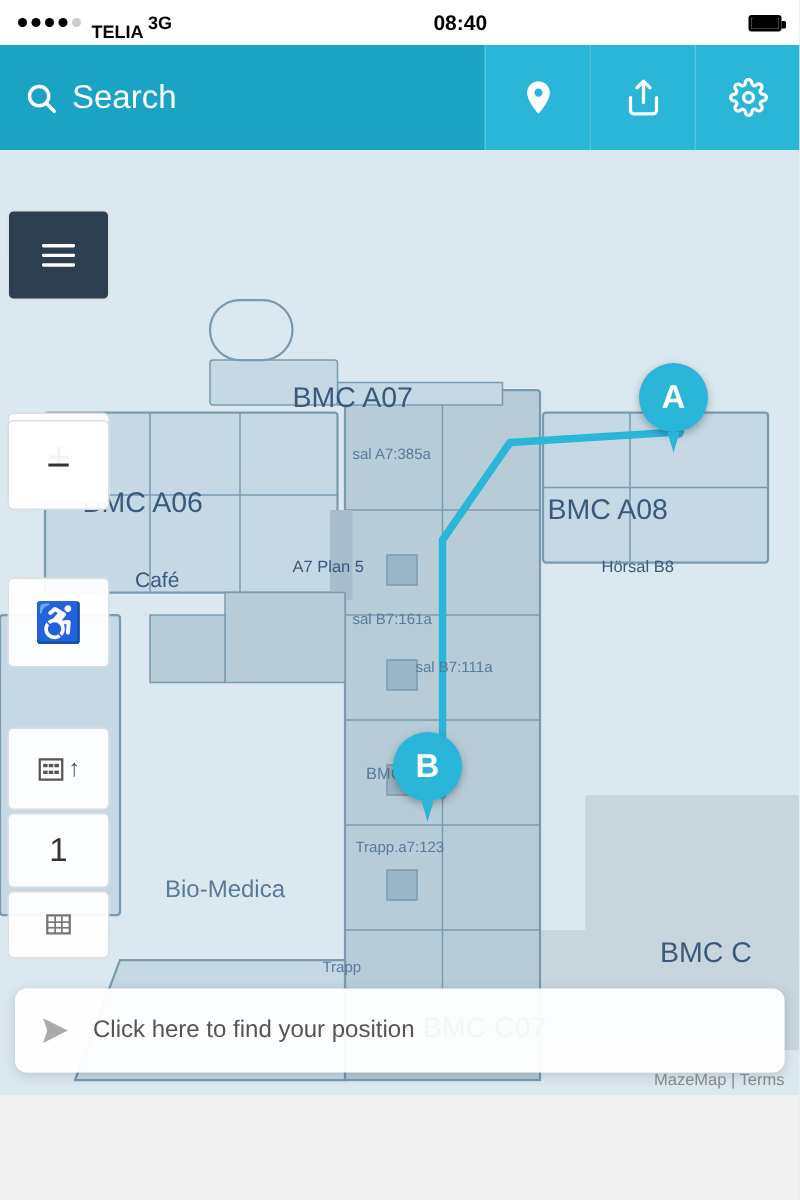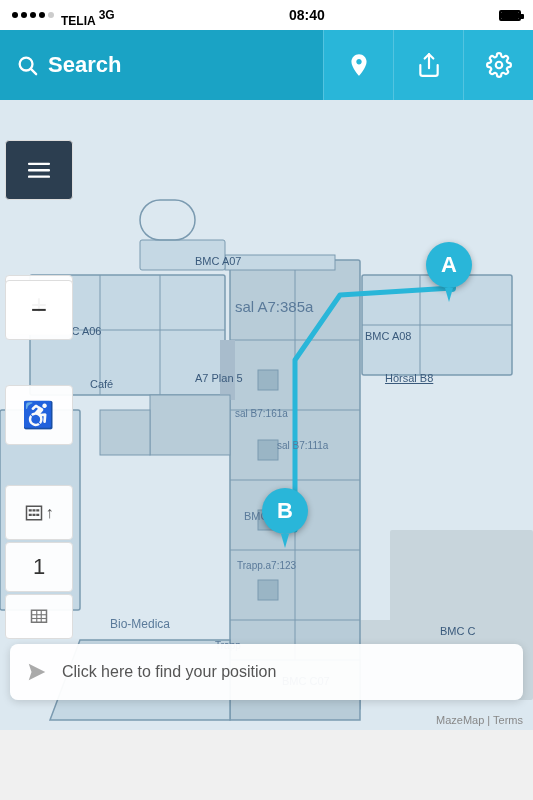"Search" #search-bar span { font-weight: 700 -> 400 }
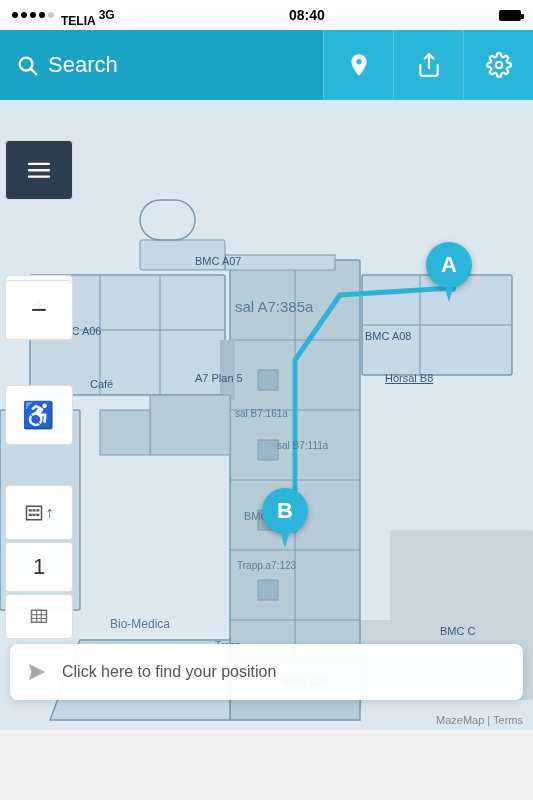"BMC A07" .map-label { font-size: 11px -> 19px }
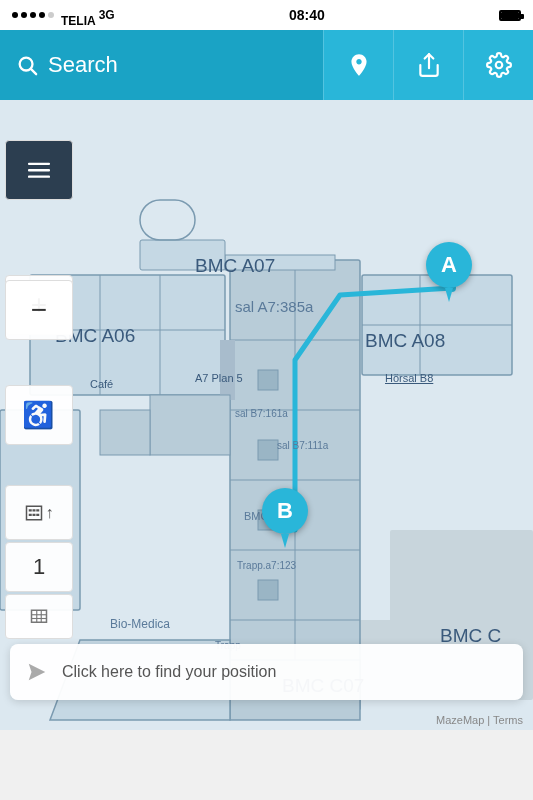"sal A7:385a" div.map-label { font-size: 15px -> 10px }
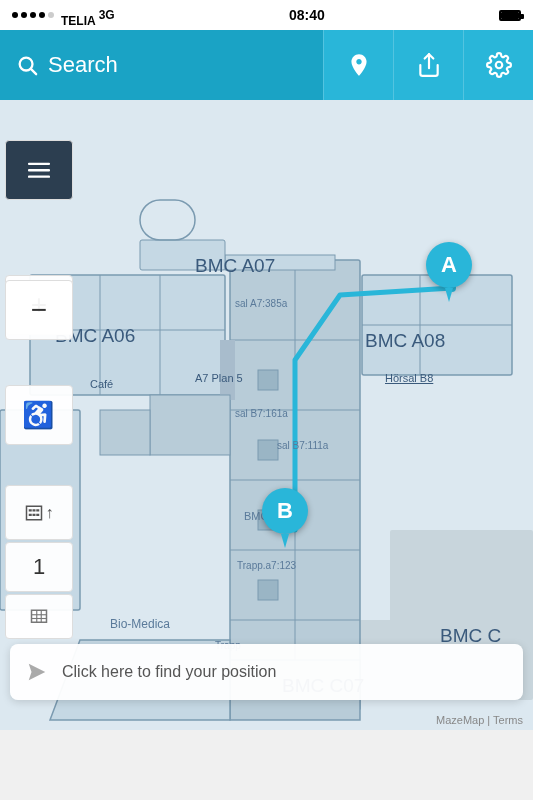"Café" div.map-label { font-size: 11px -> 14px }
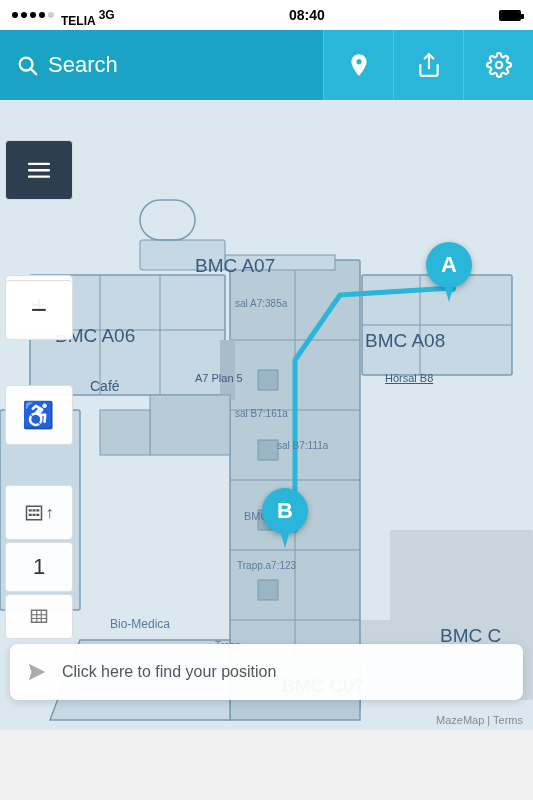"Hörsal B8" div.map-label { left: 385px -> 401px; text-decoration: underline -> none }
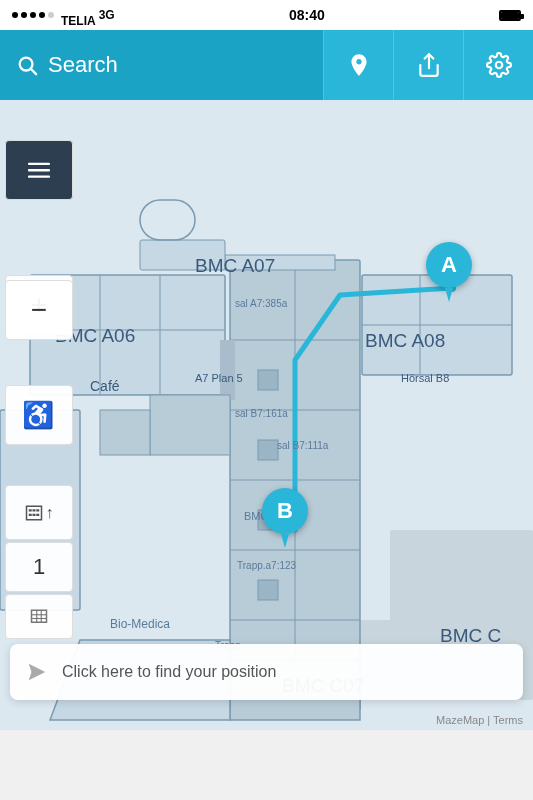"Bio-Medica" div.map-label { font-size: 12px -> 16px; margin-top: 32px -> none }
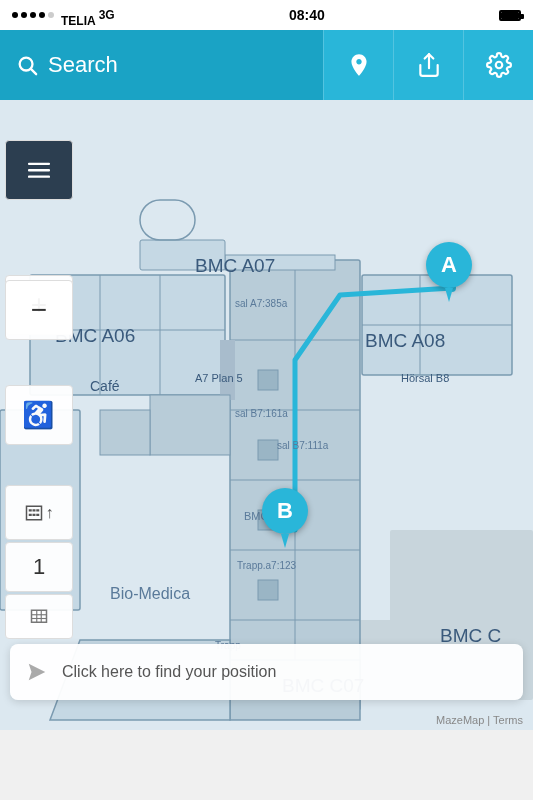"Click here to find your" #bottom-bar { bottom: 30px -> 15px }
